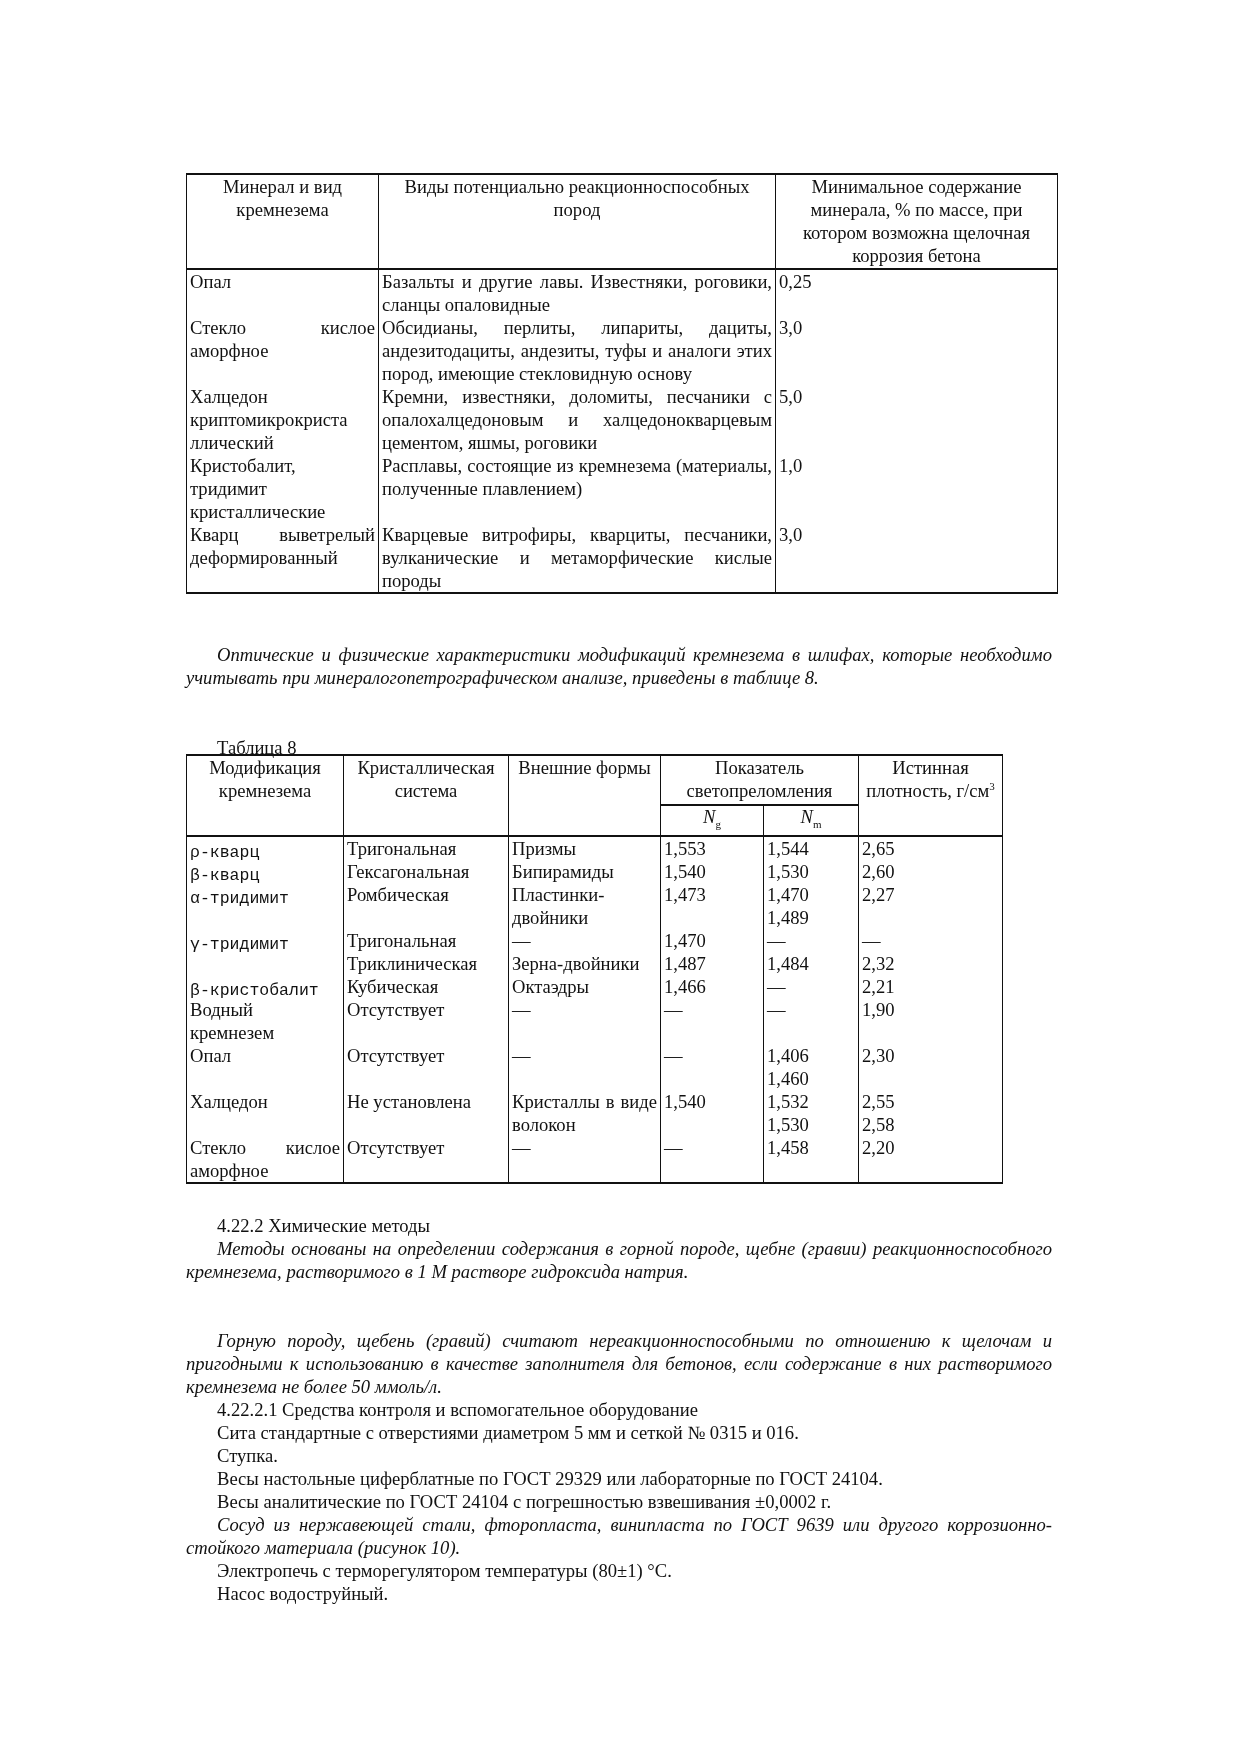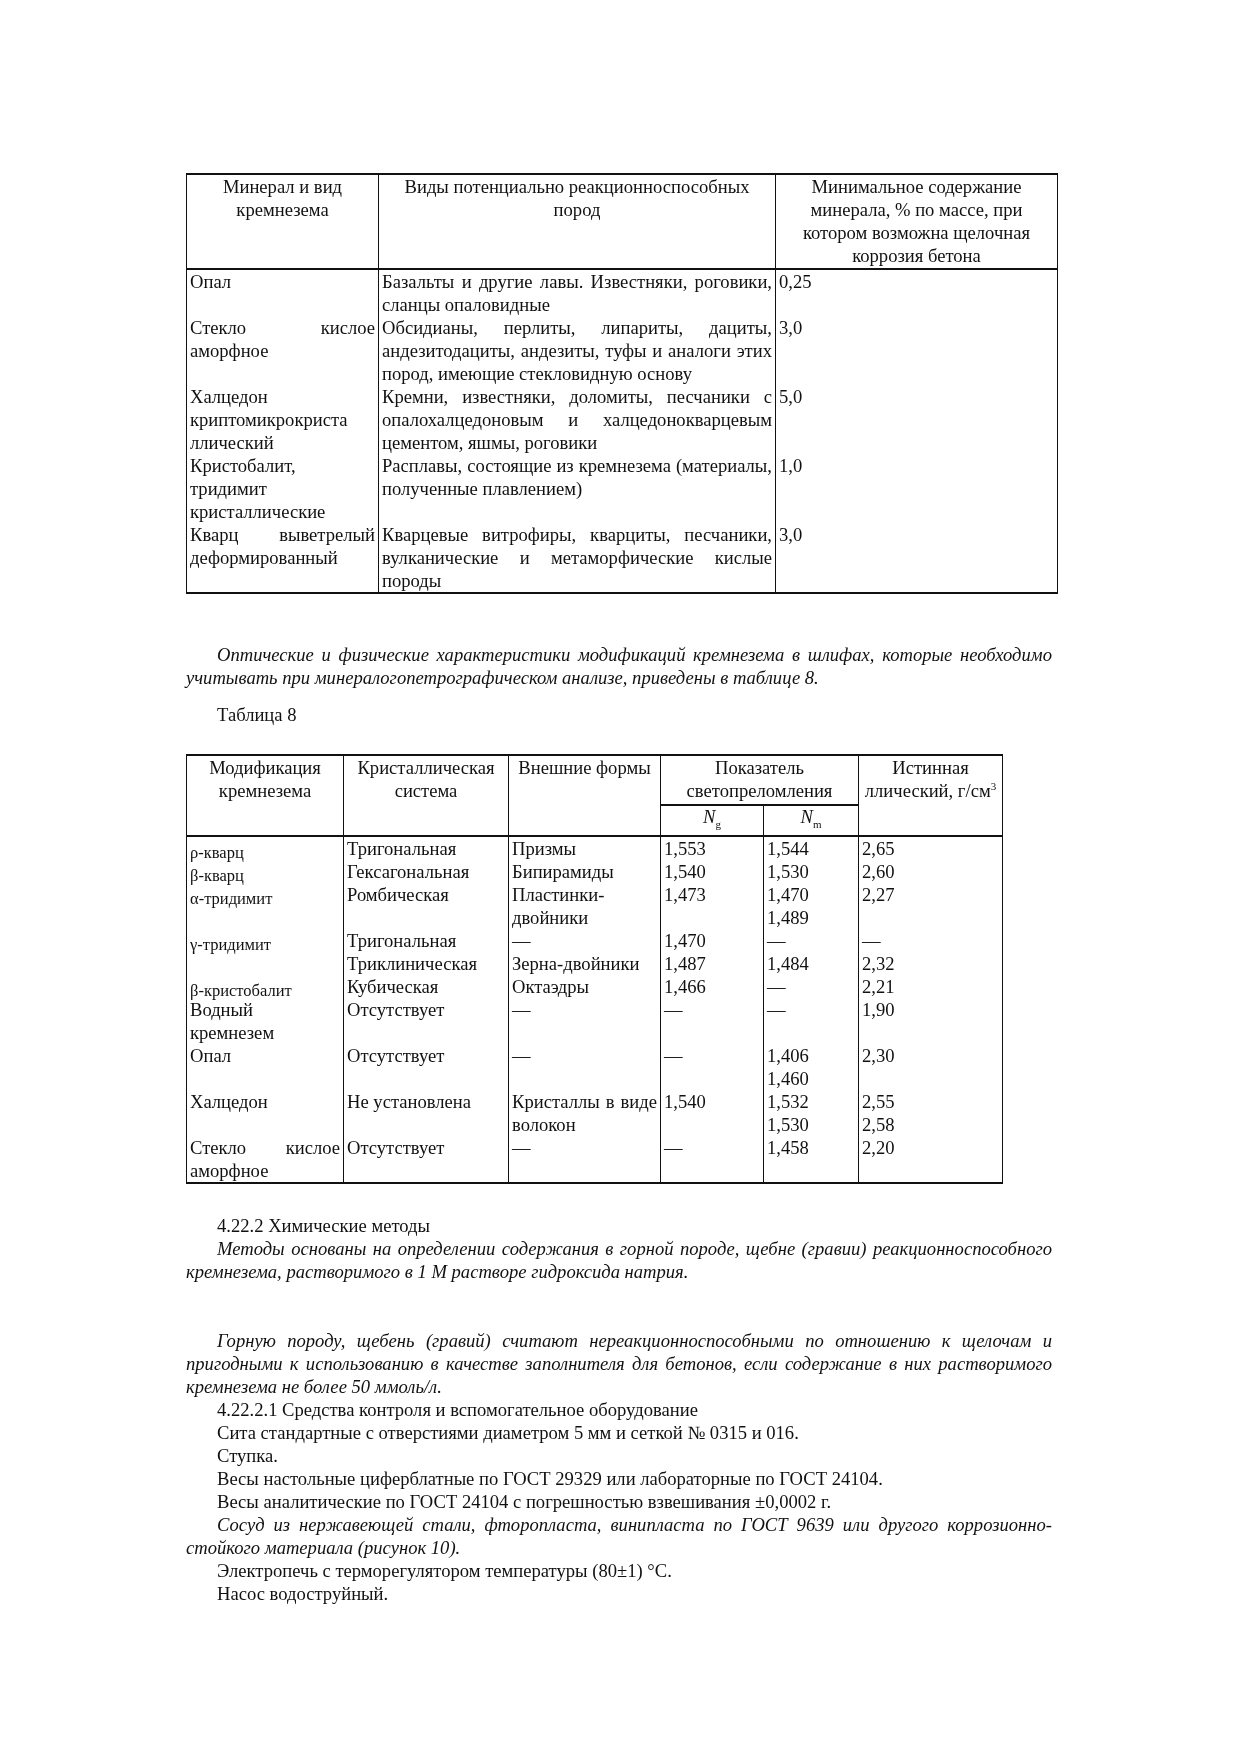"Таблица 8" p.single { top: 703px -> 736px }
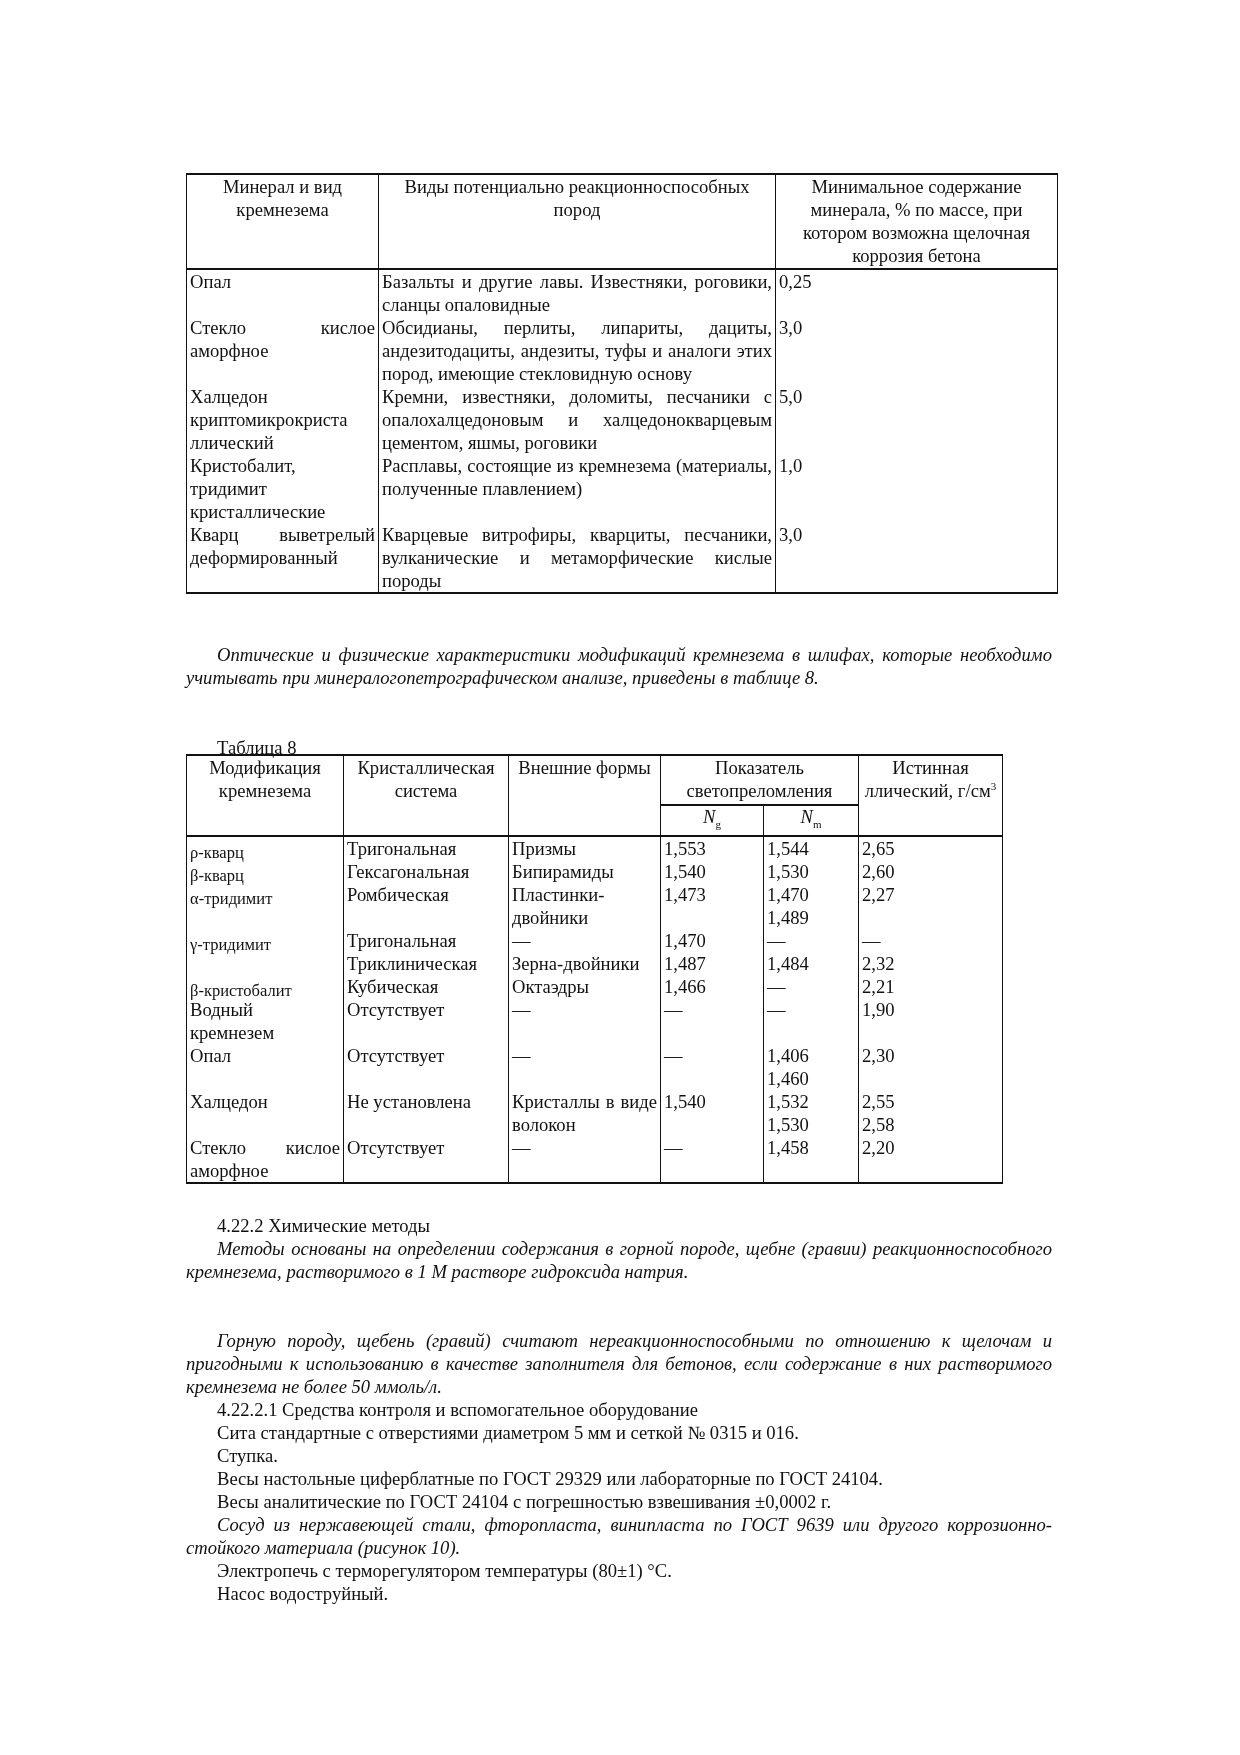"Истинная ллический, г/см" span { text: ллический -> плотность }
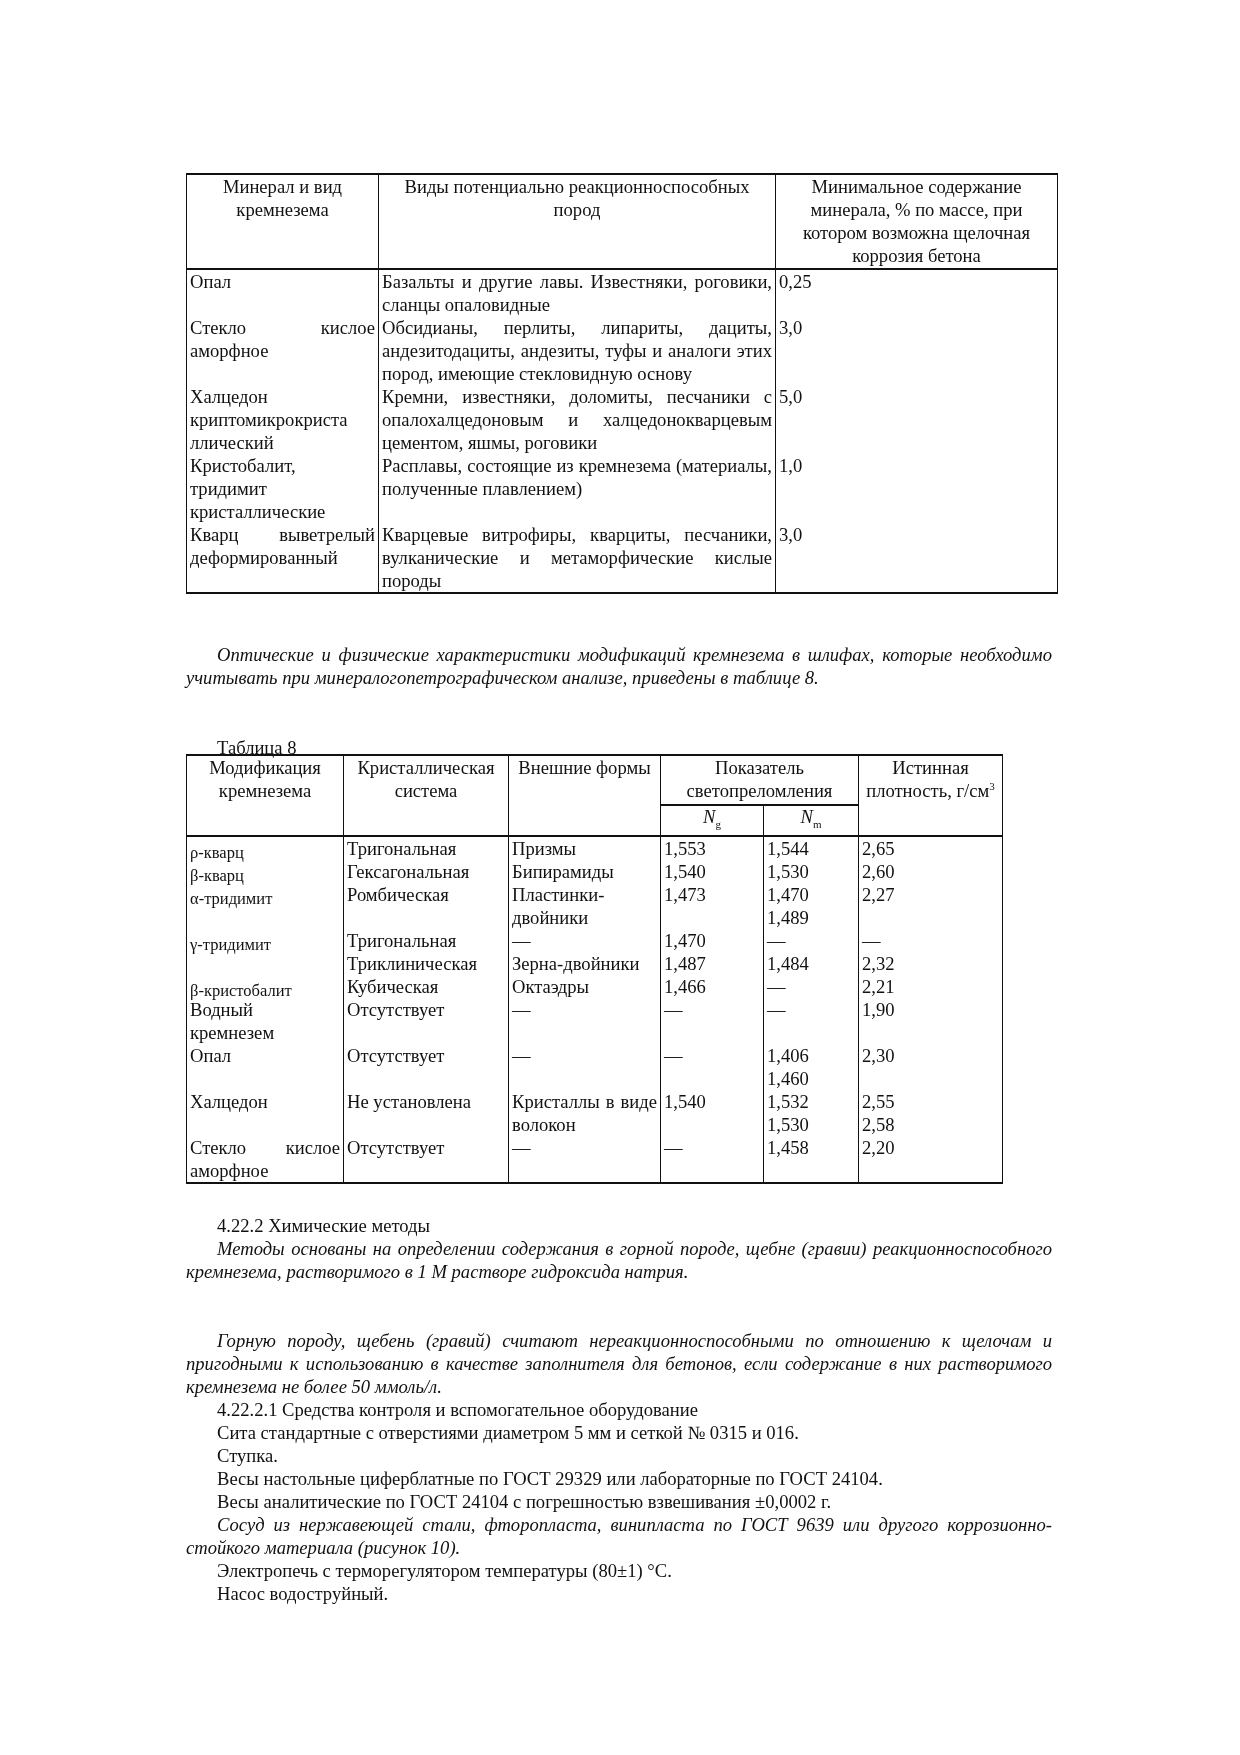"ρ-кварц" .greek { font-family: Liberation Serif, serif -> Liberation Mono, monospace }
